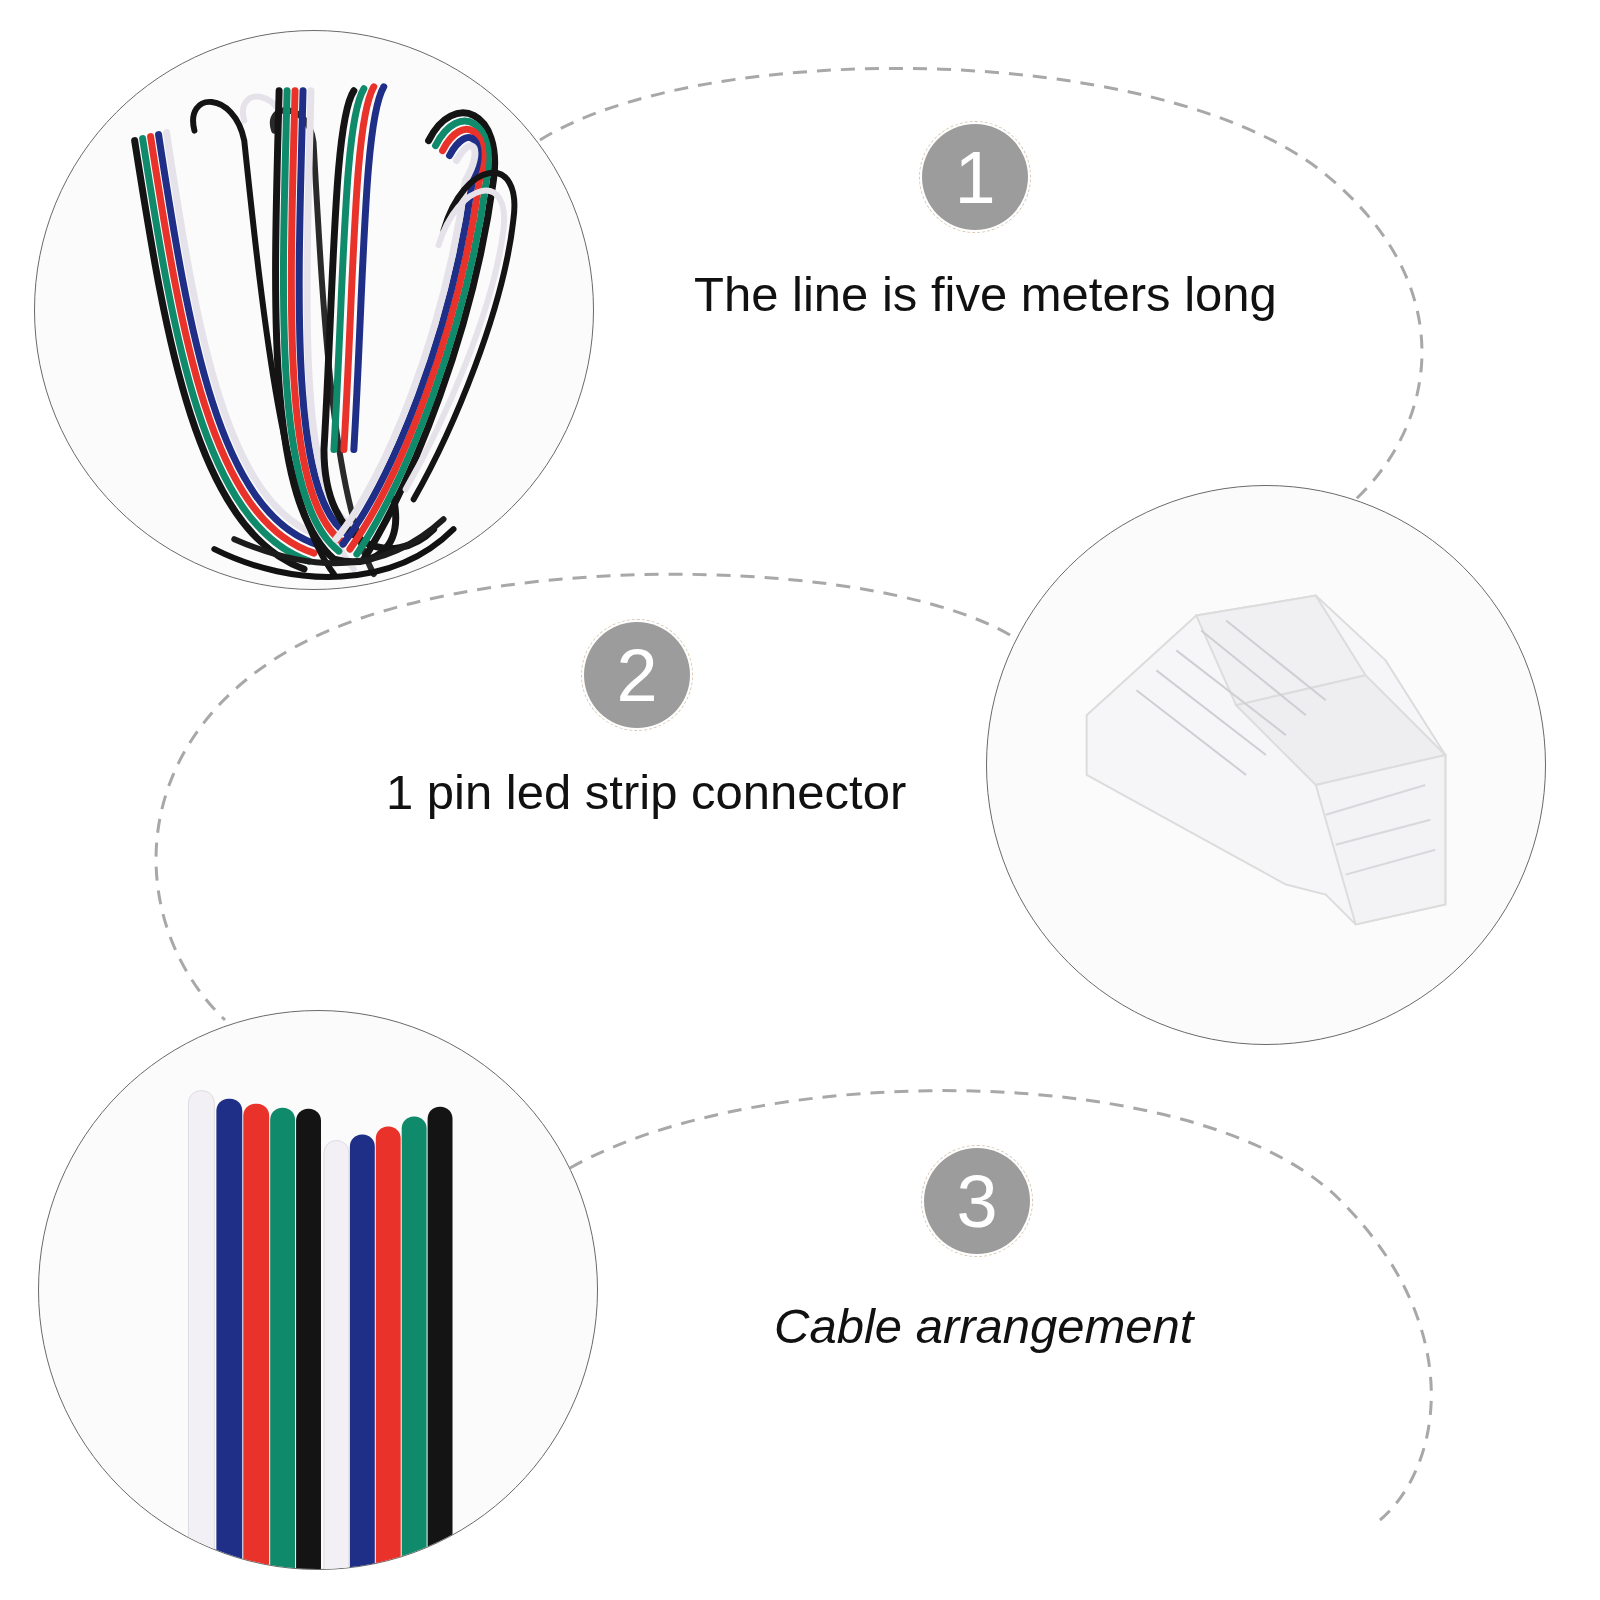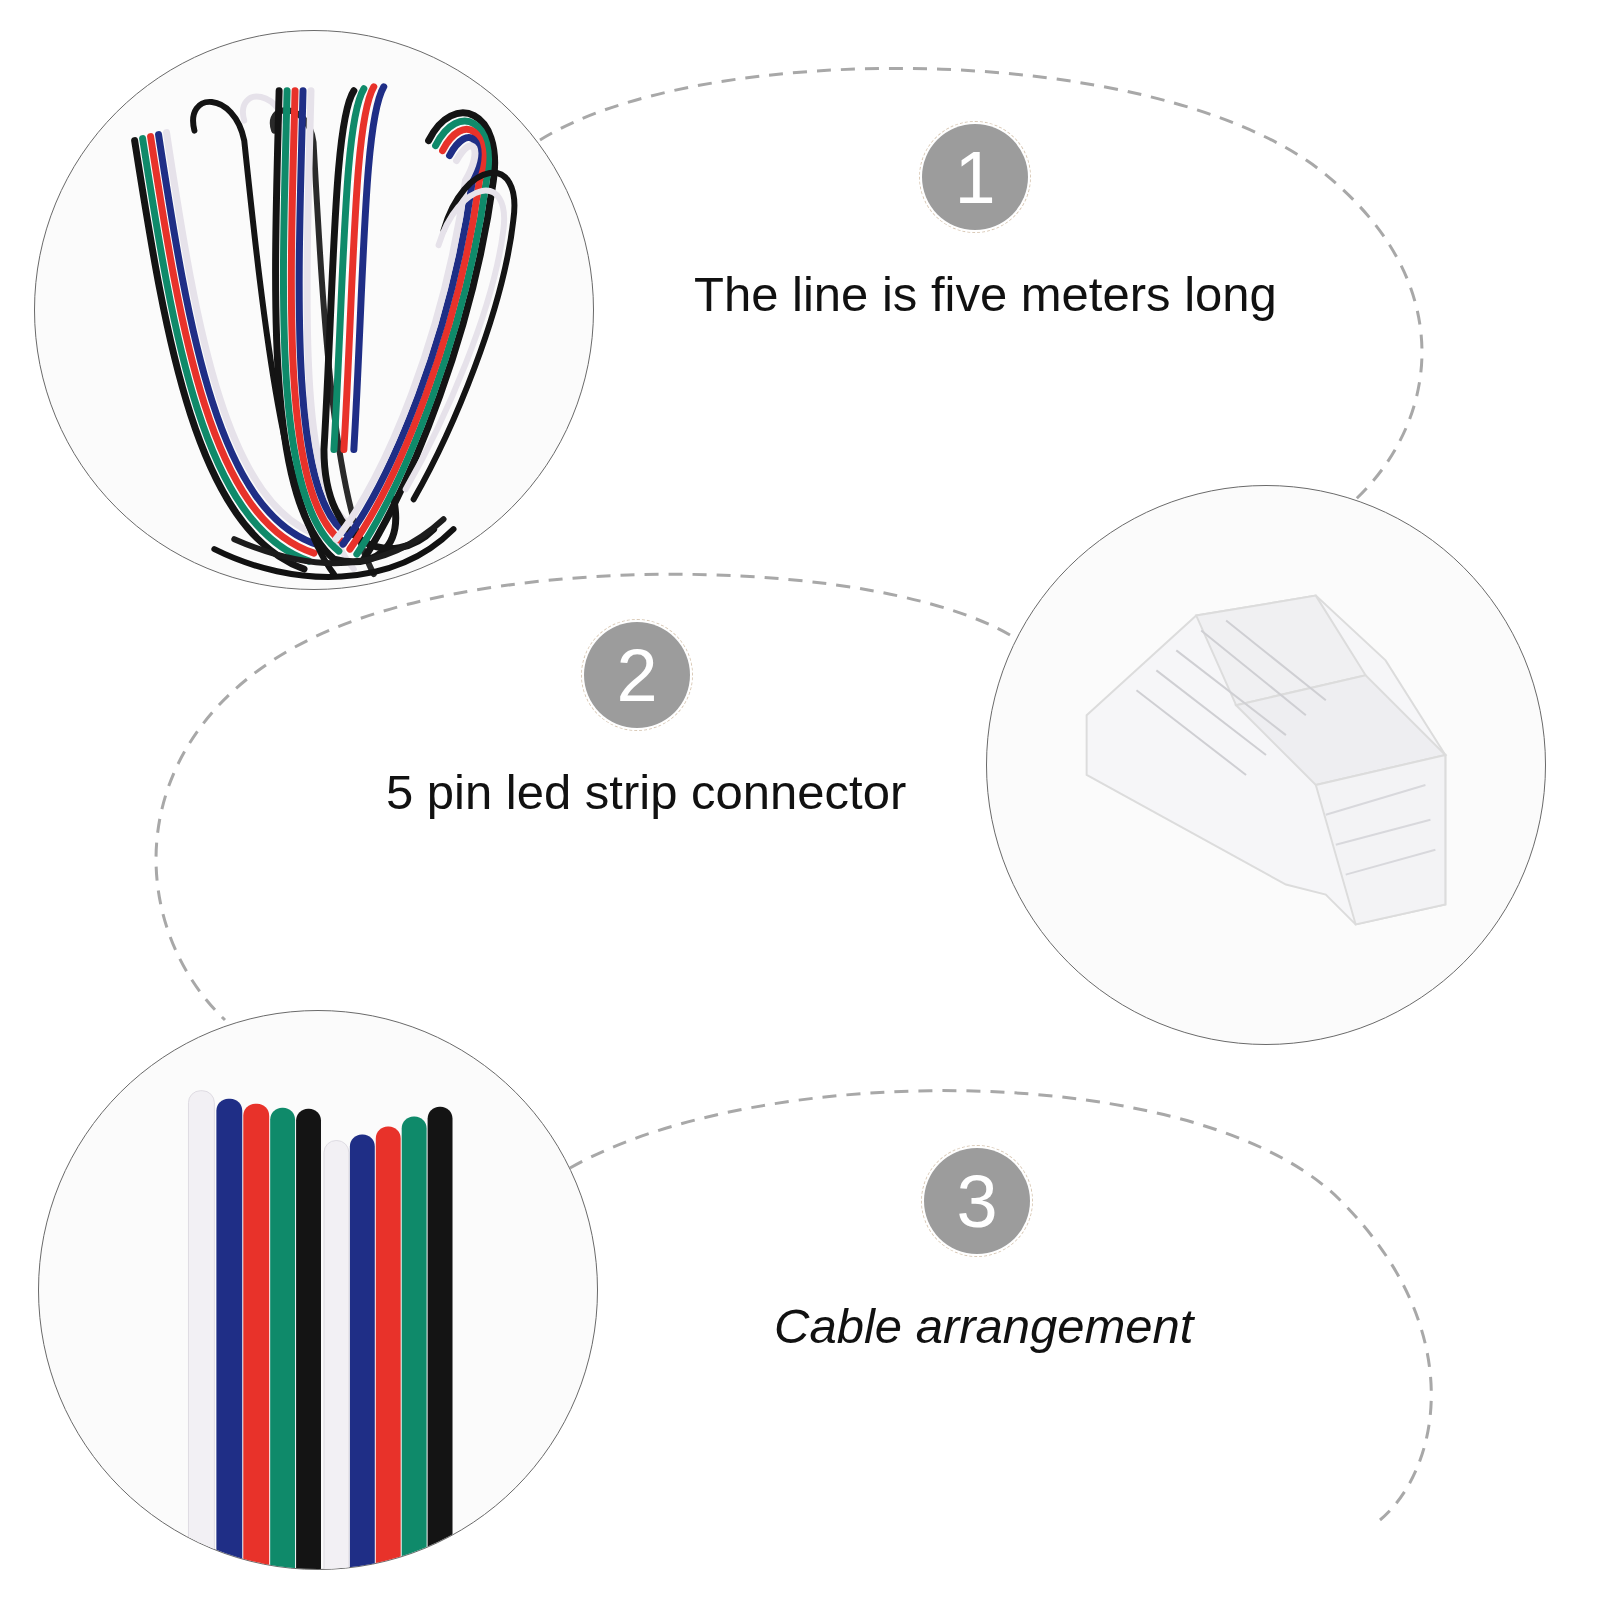"5 pin led strip connector" div.caption { text: 5 -> 1 }
